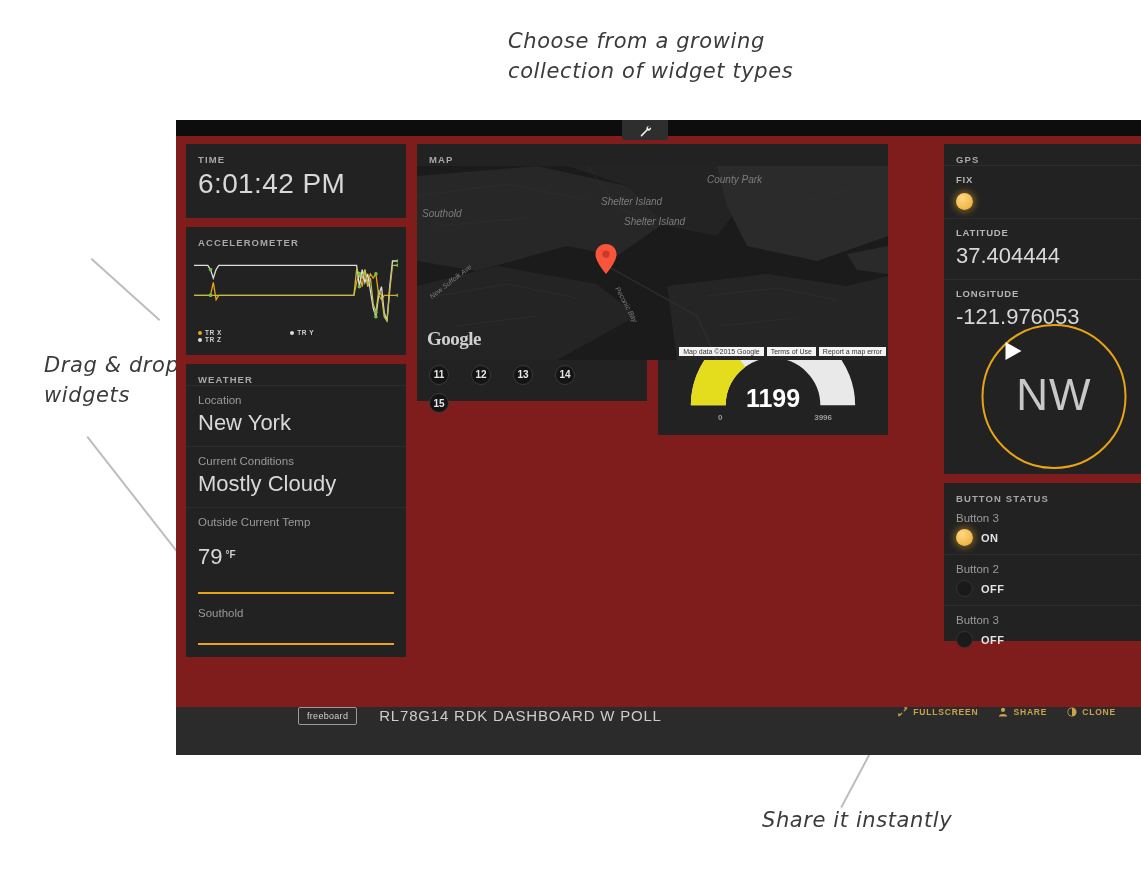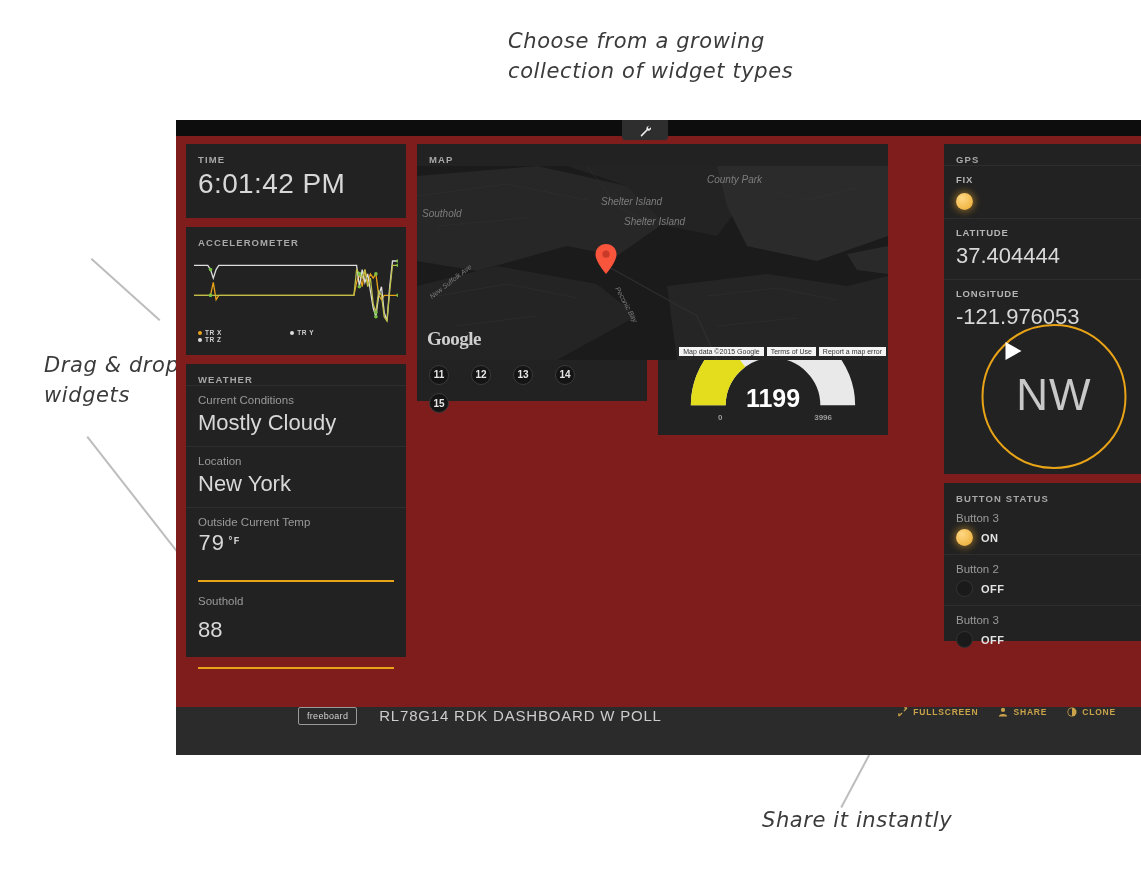"Current Conditions" div.sect { order: before "Location" -> after "Location" }
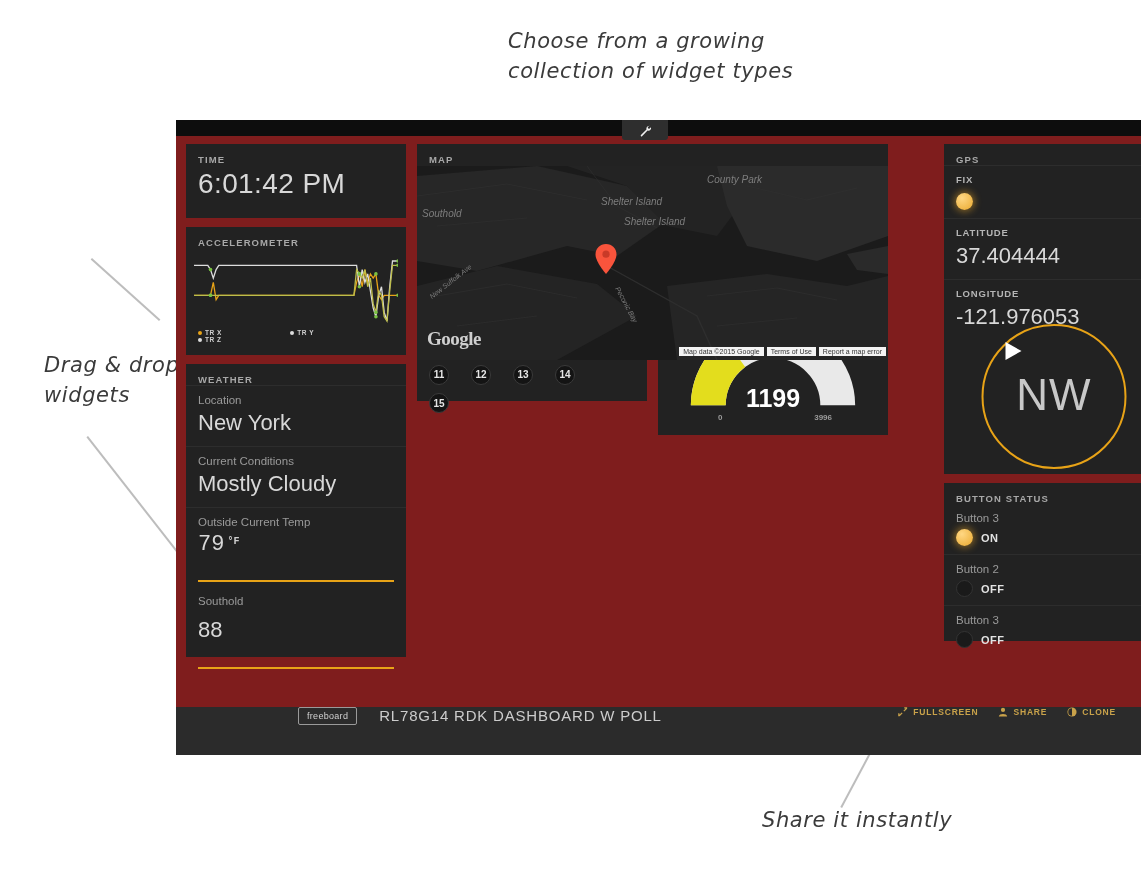"79 °F" div { font-family: Liberation Mono, monospace -> none; margin-top: 0 -> 12px }
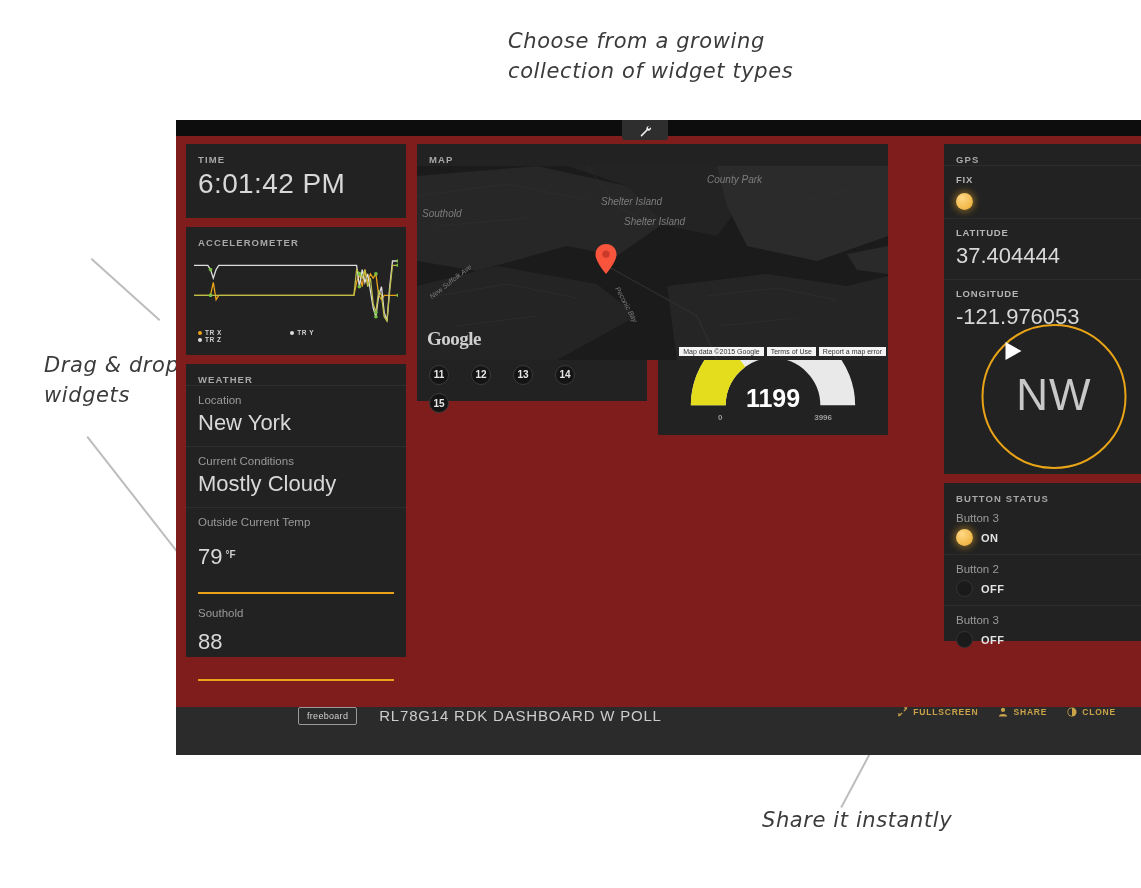"88" div.med { html: <div>88</div> -> none }
